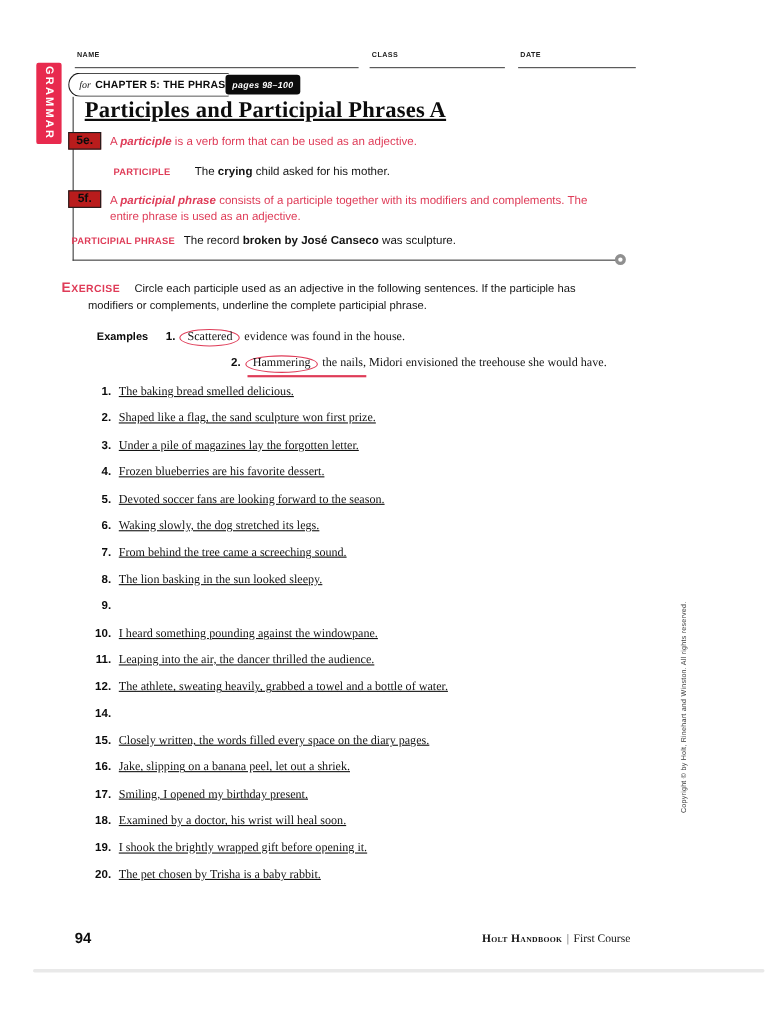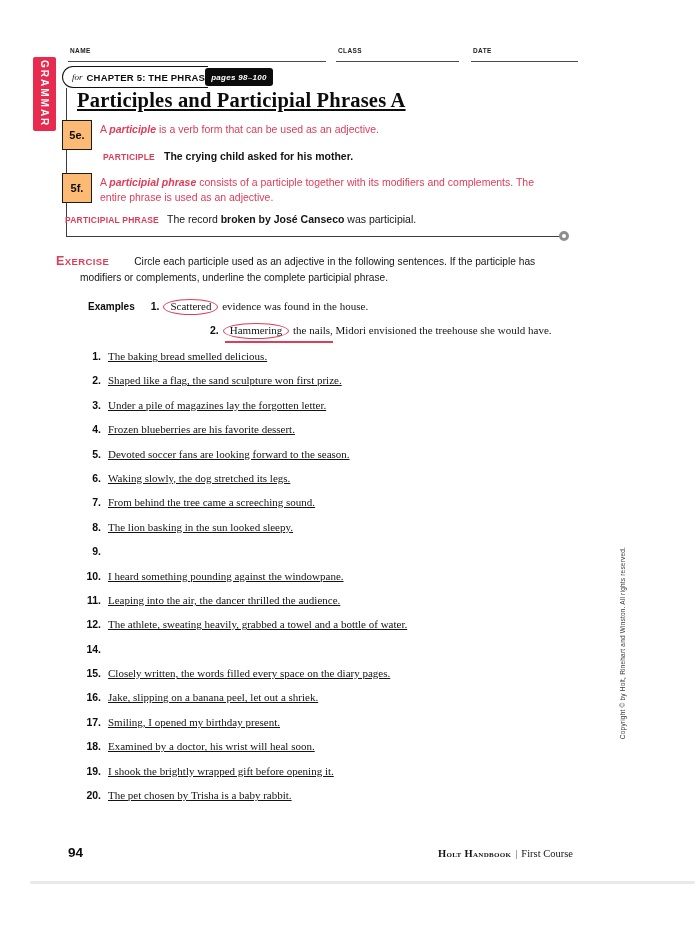"5e." .rule-id-box { background: #fdba74 -> #b91c1c; height: 30px -> 16px }
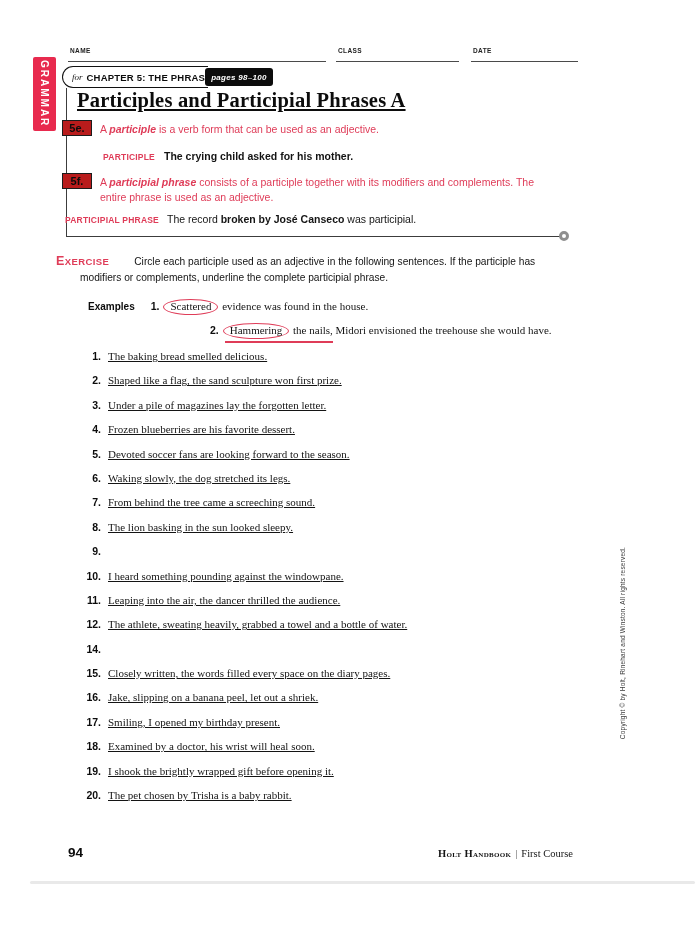"The crying child asked for" span.ex-sentence { font-weight: bold -> none; margin-left: 9px -> 22px }
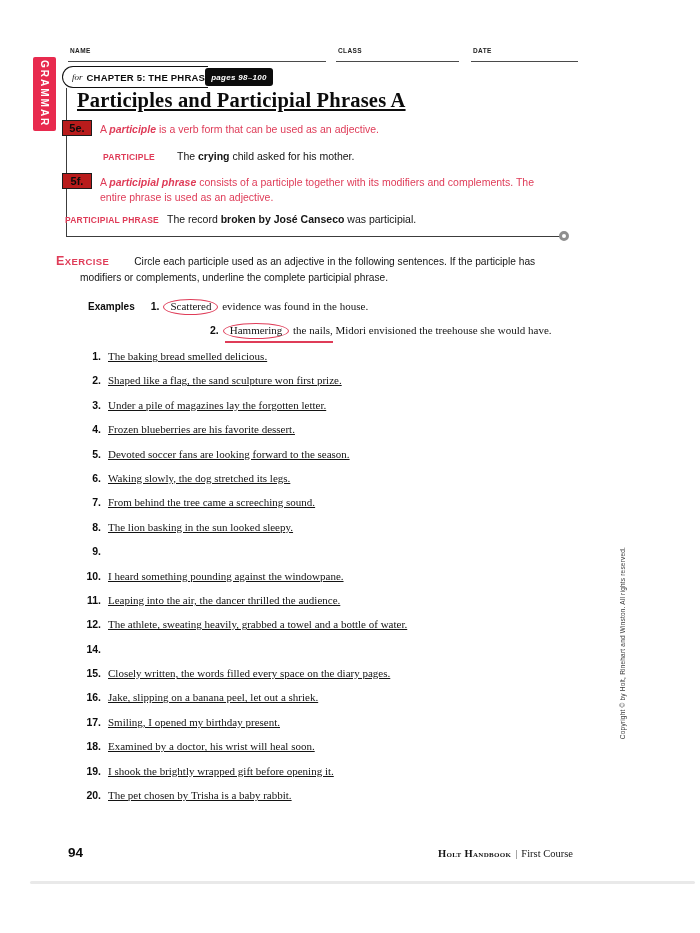"was participial." span { text: participial -> sculpture }
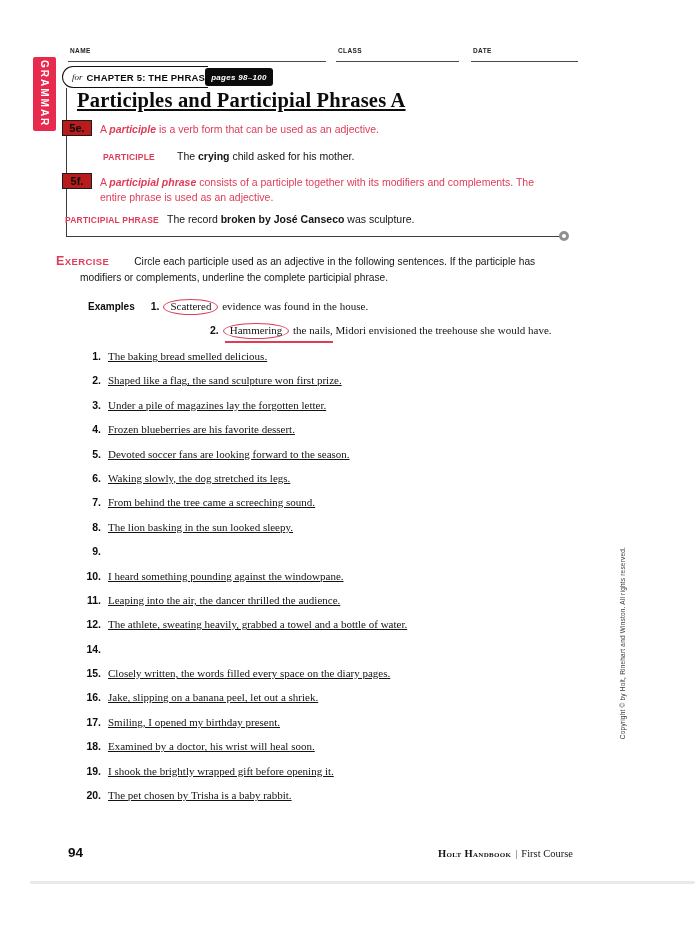"EXERCISE" .exercise-label { margin-right: 25px -> 13px }
